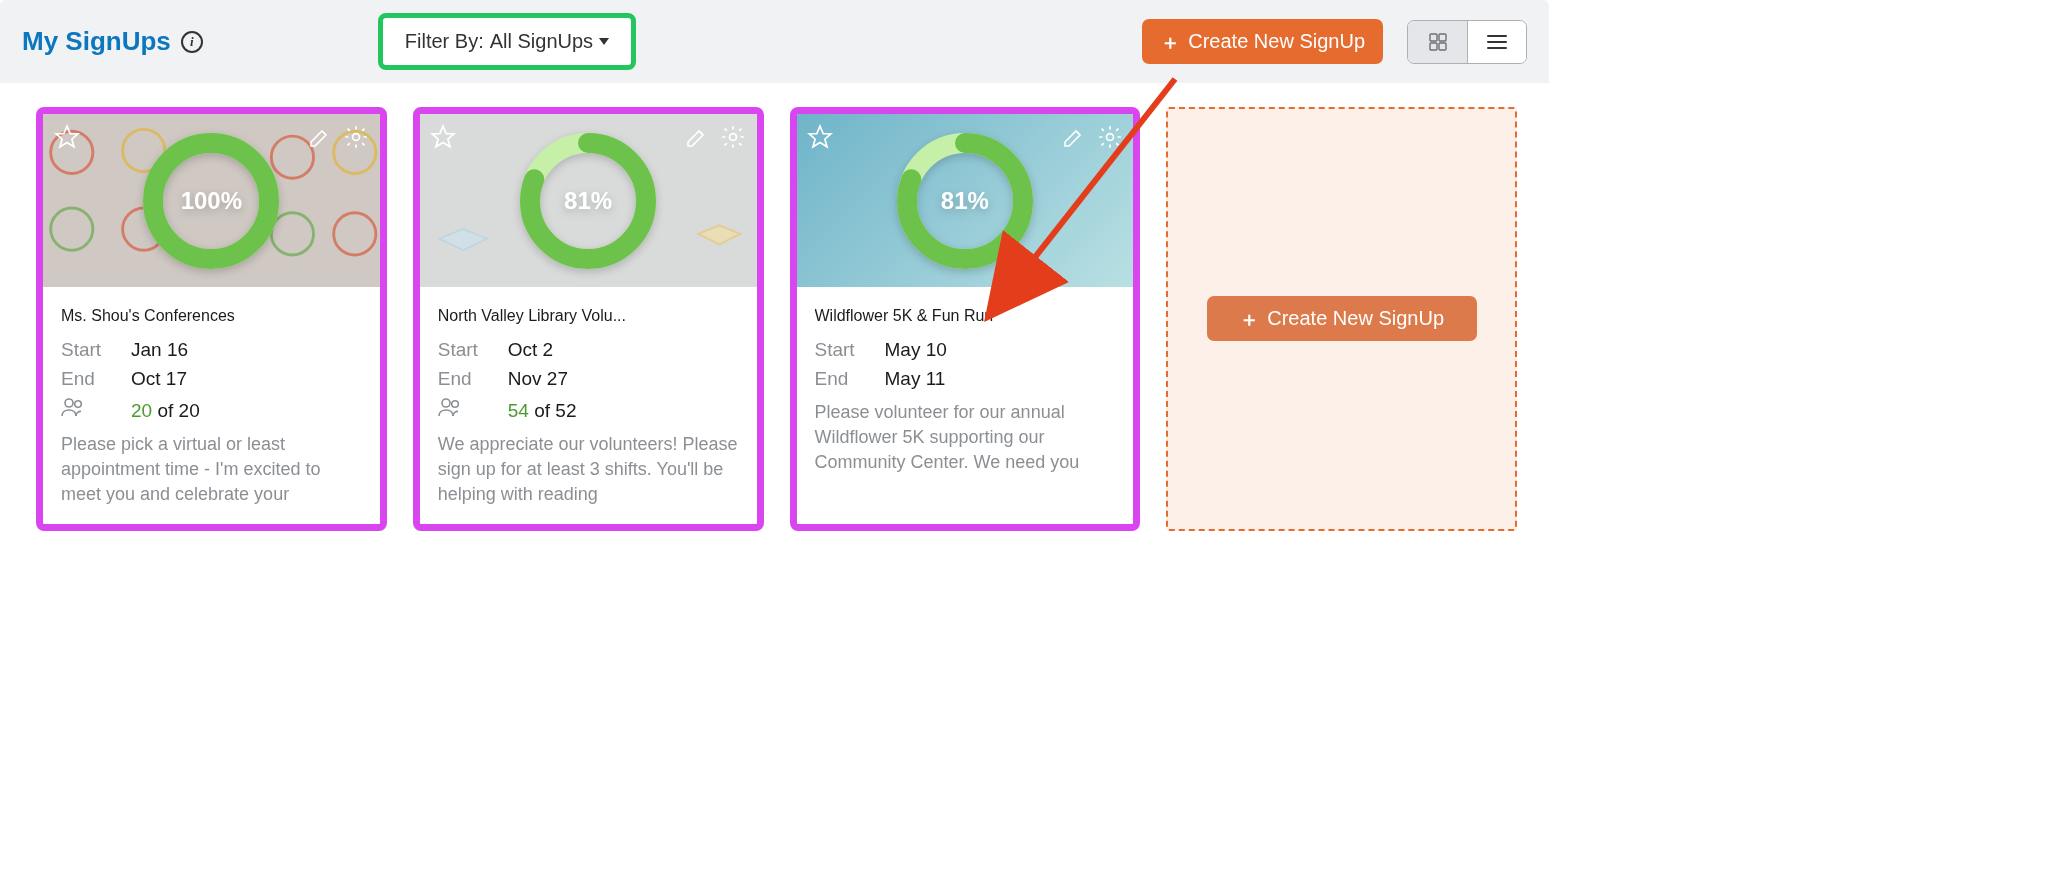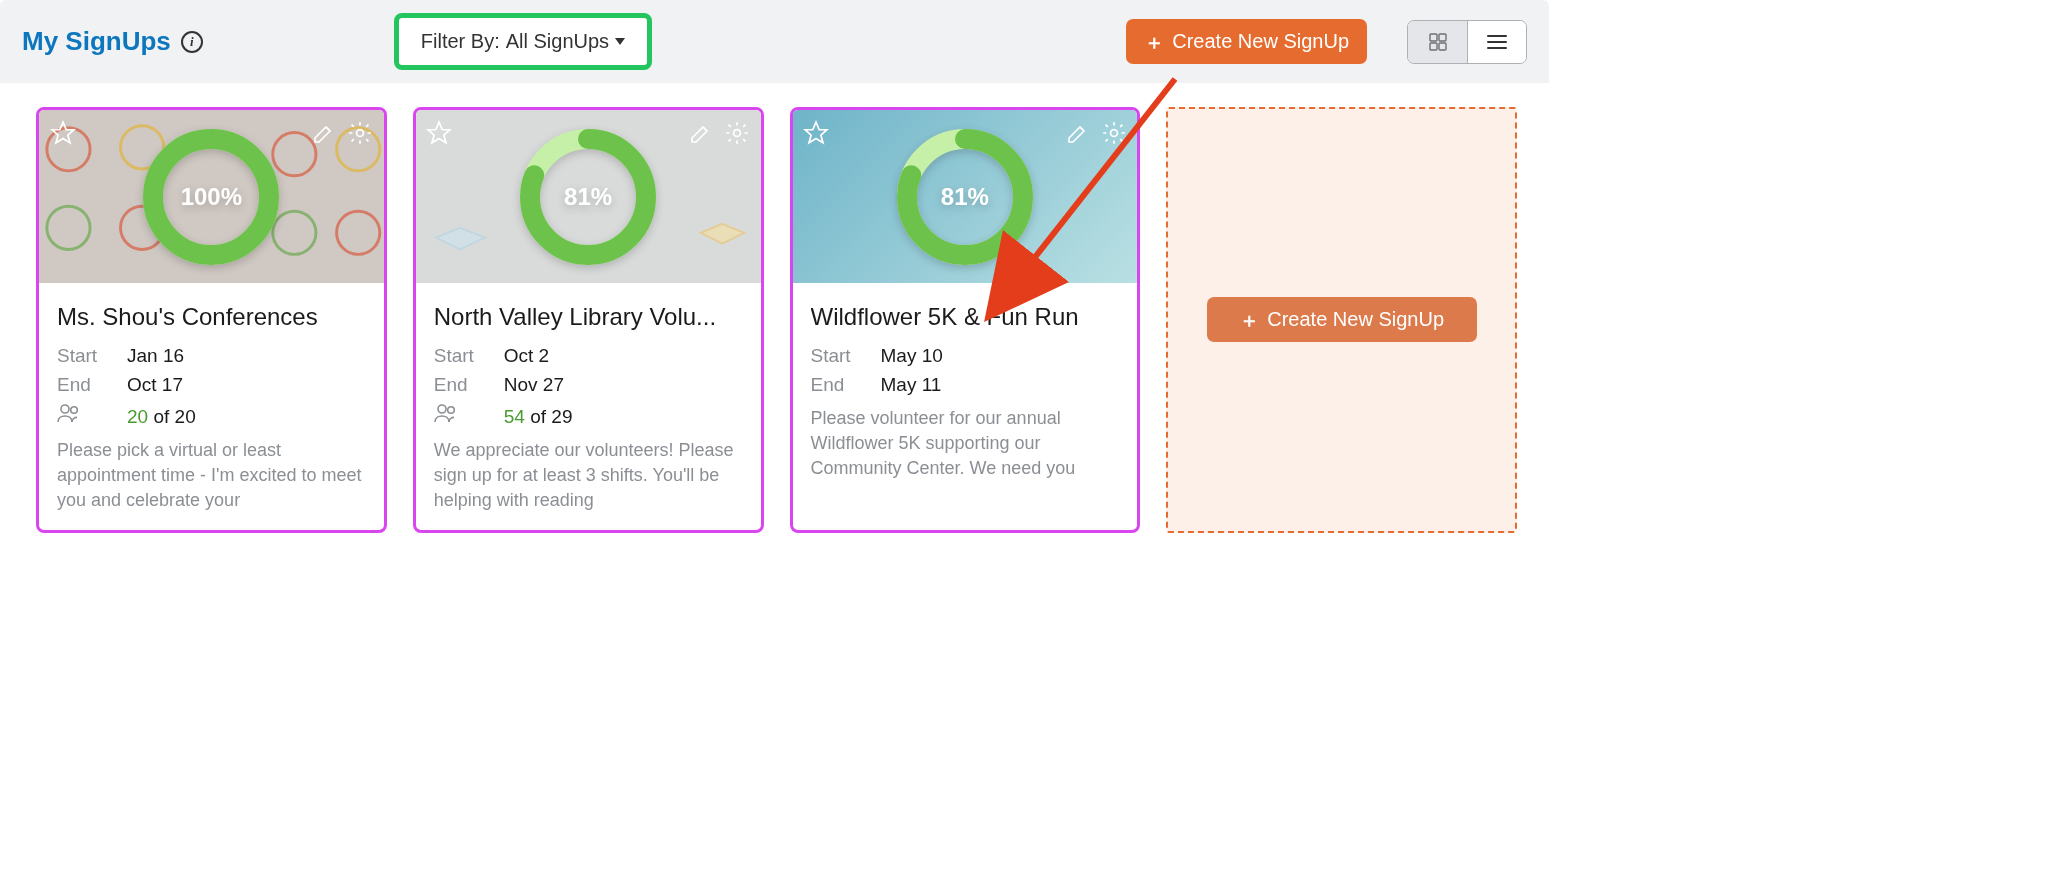"My SignUps" .topbar { gap: 16px -> none }
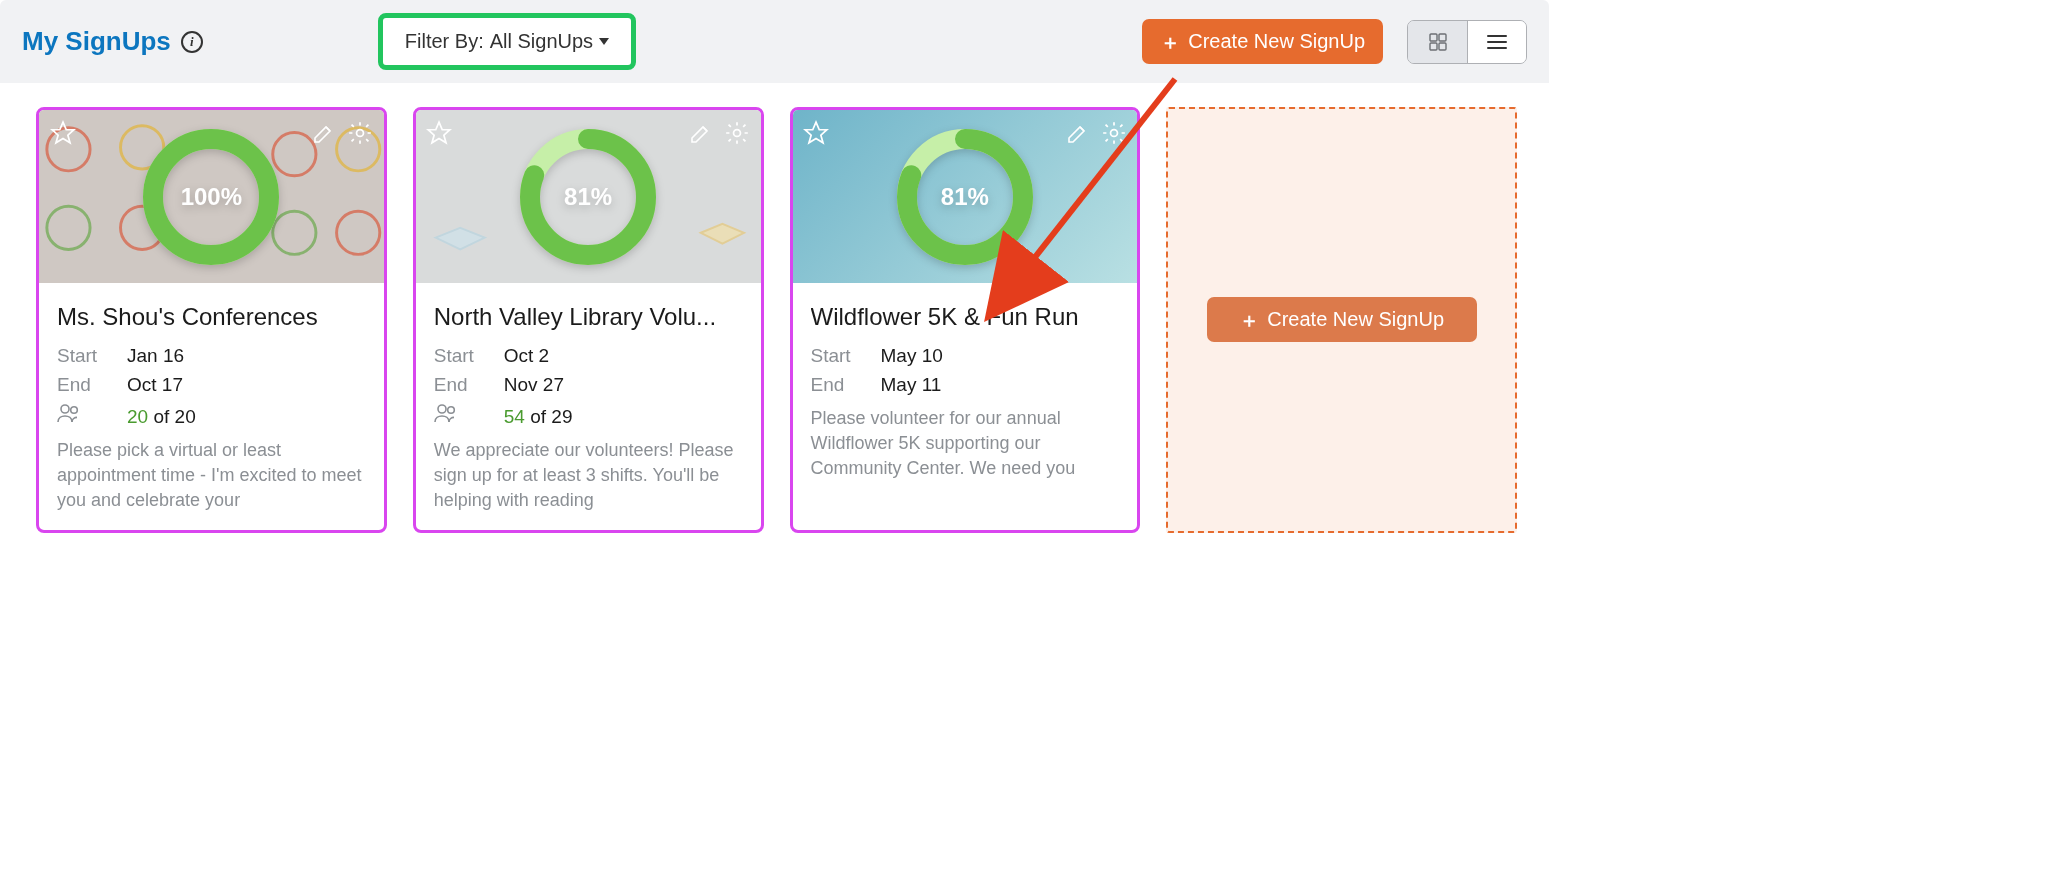"100" .card { border: 3px solid #d946ef -> 7px solid #d946ef }
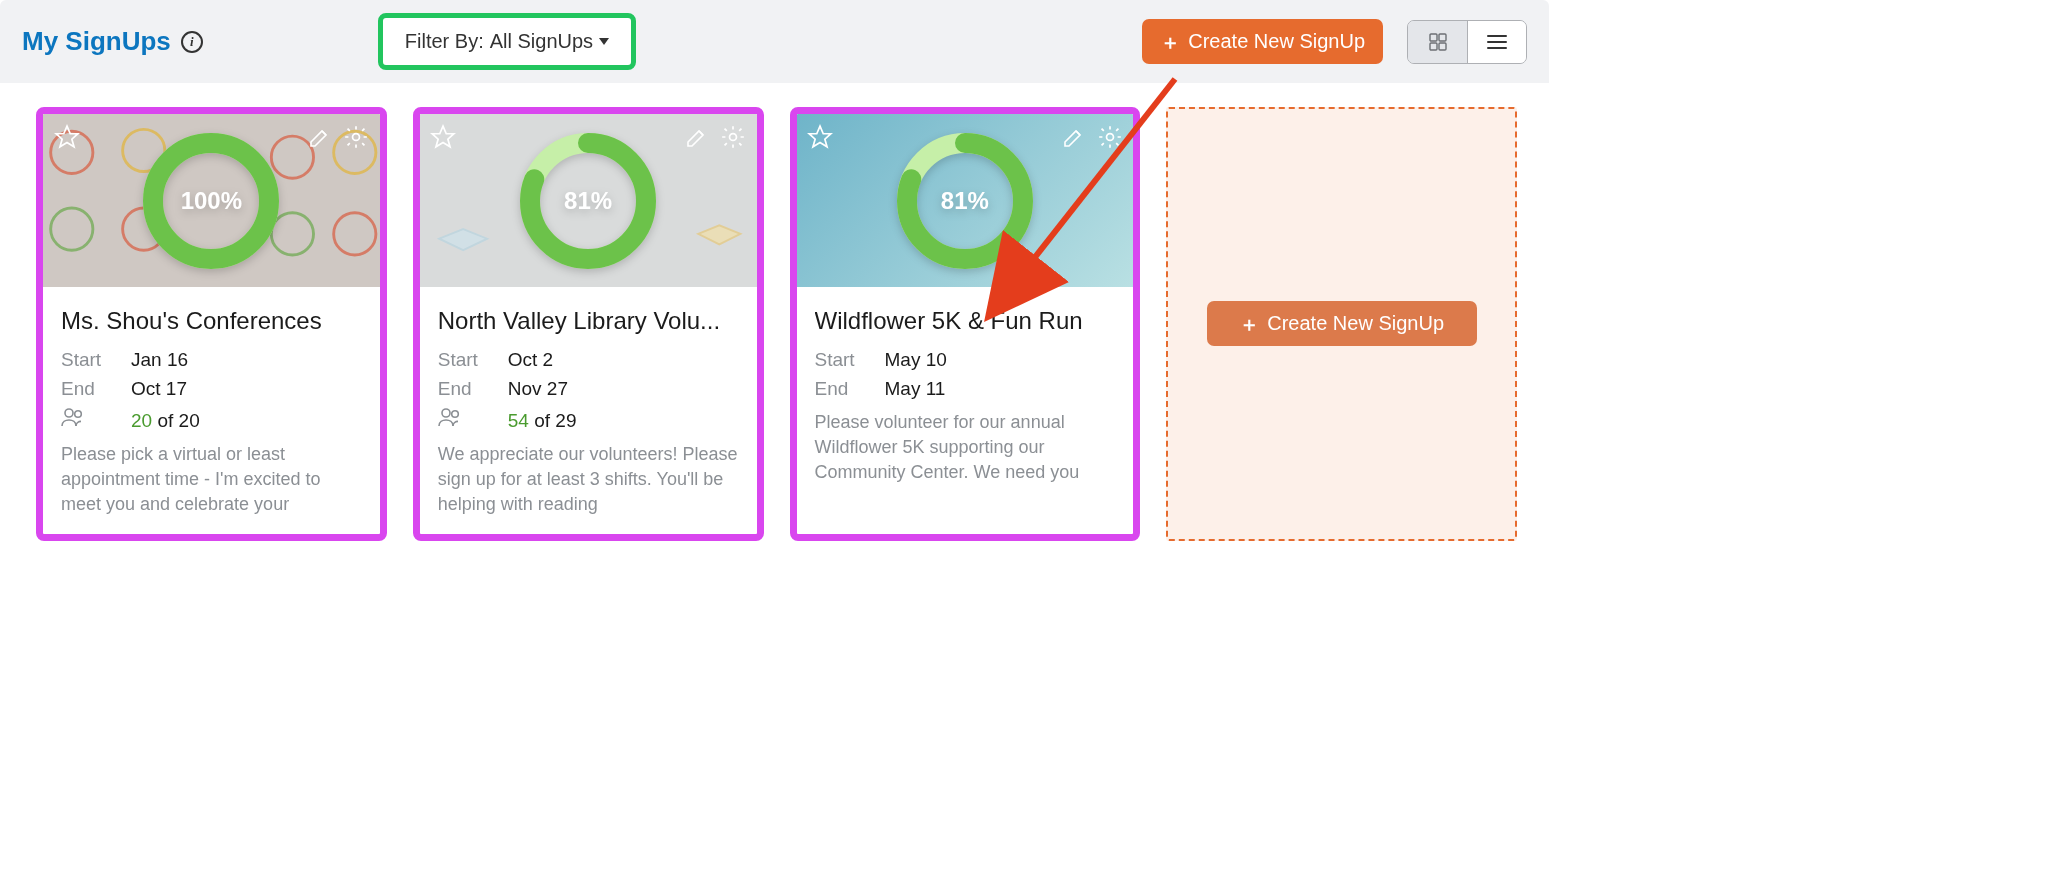"Ms. Shou's Conferences" .card-title { font-size: 24px -> 16px }
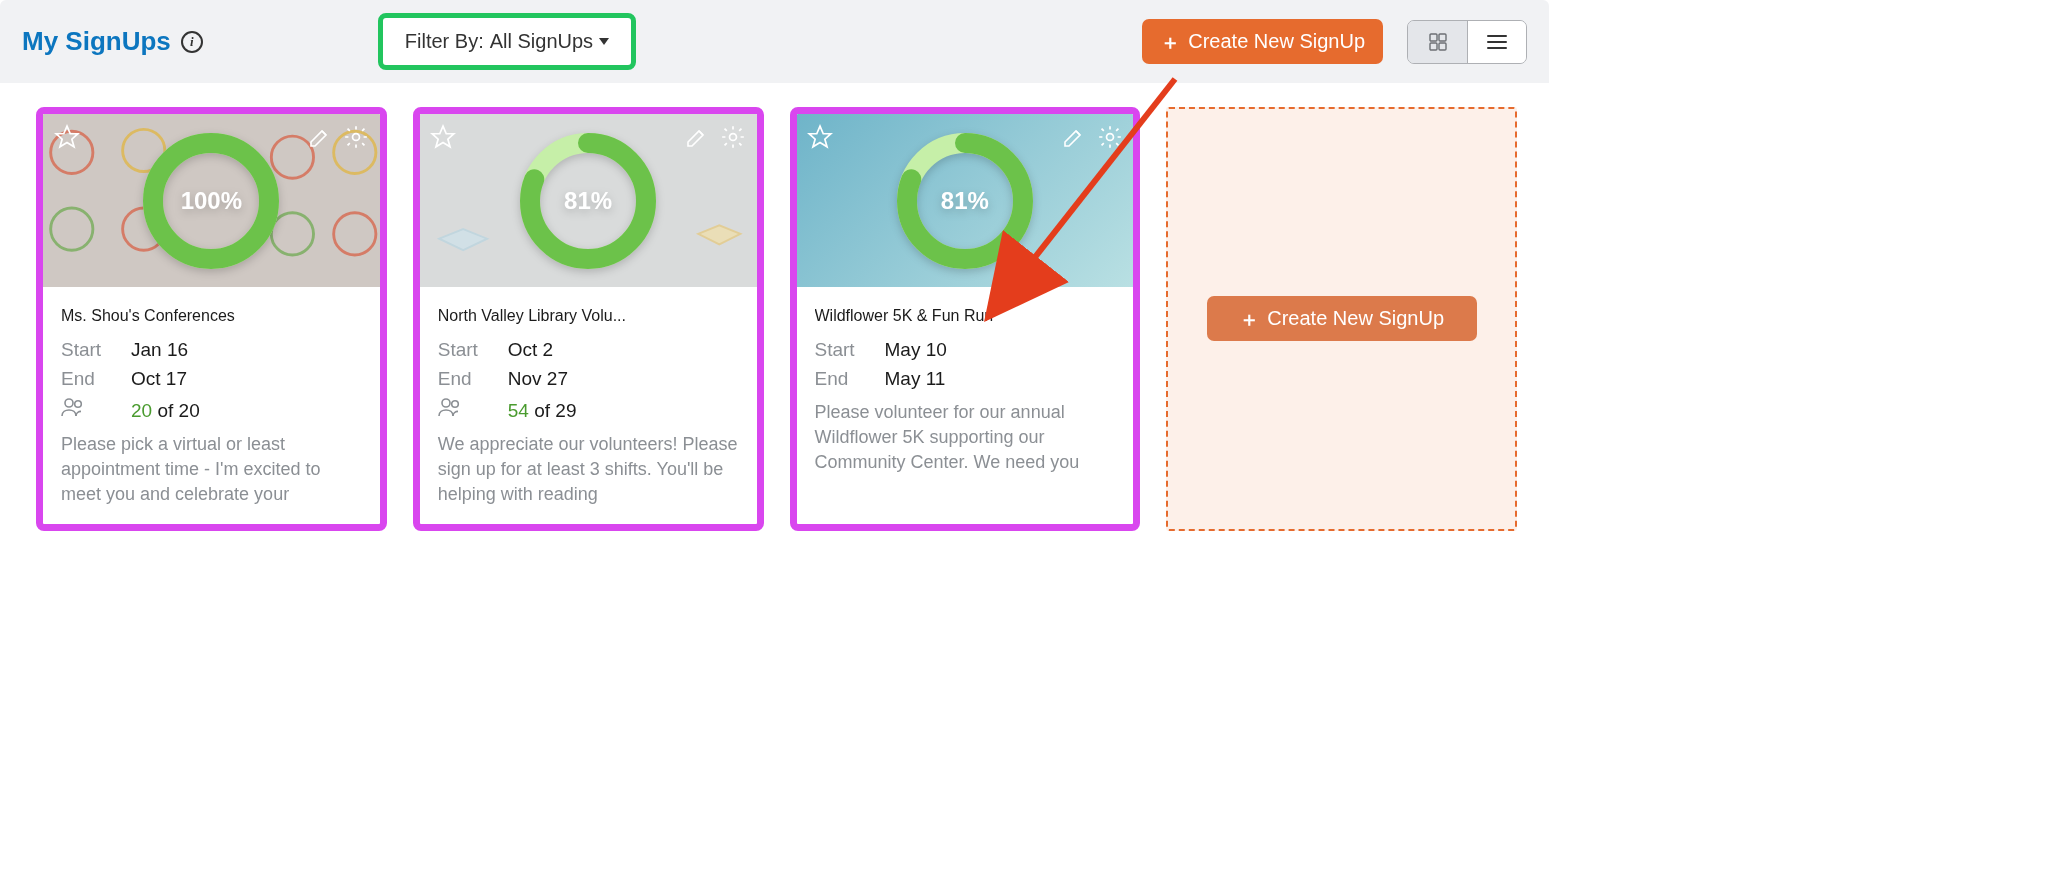"29" span { text: 29 -> 52 }
